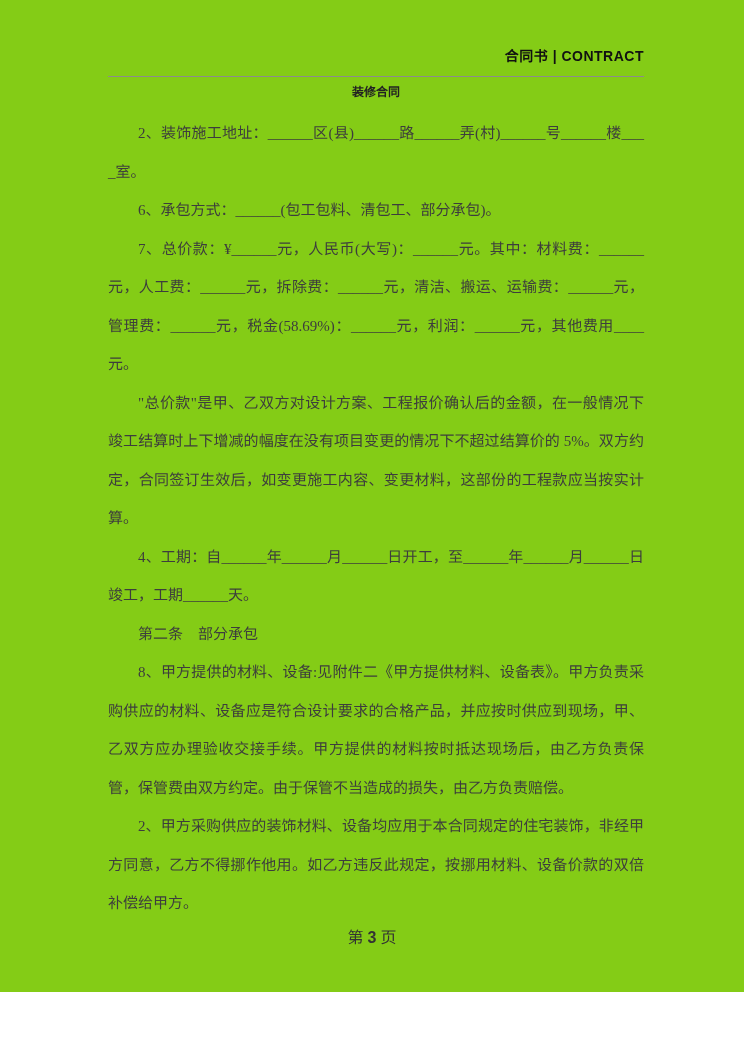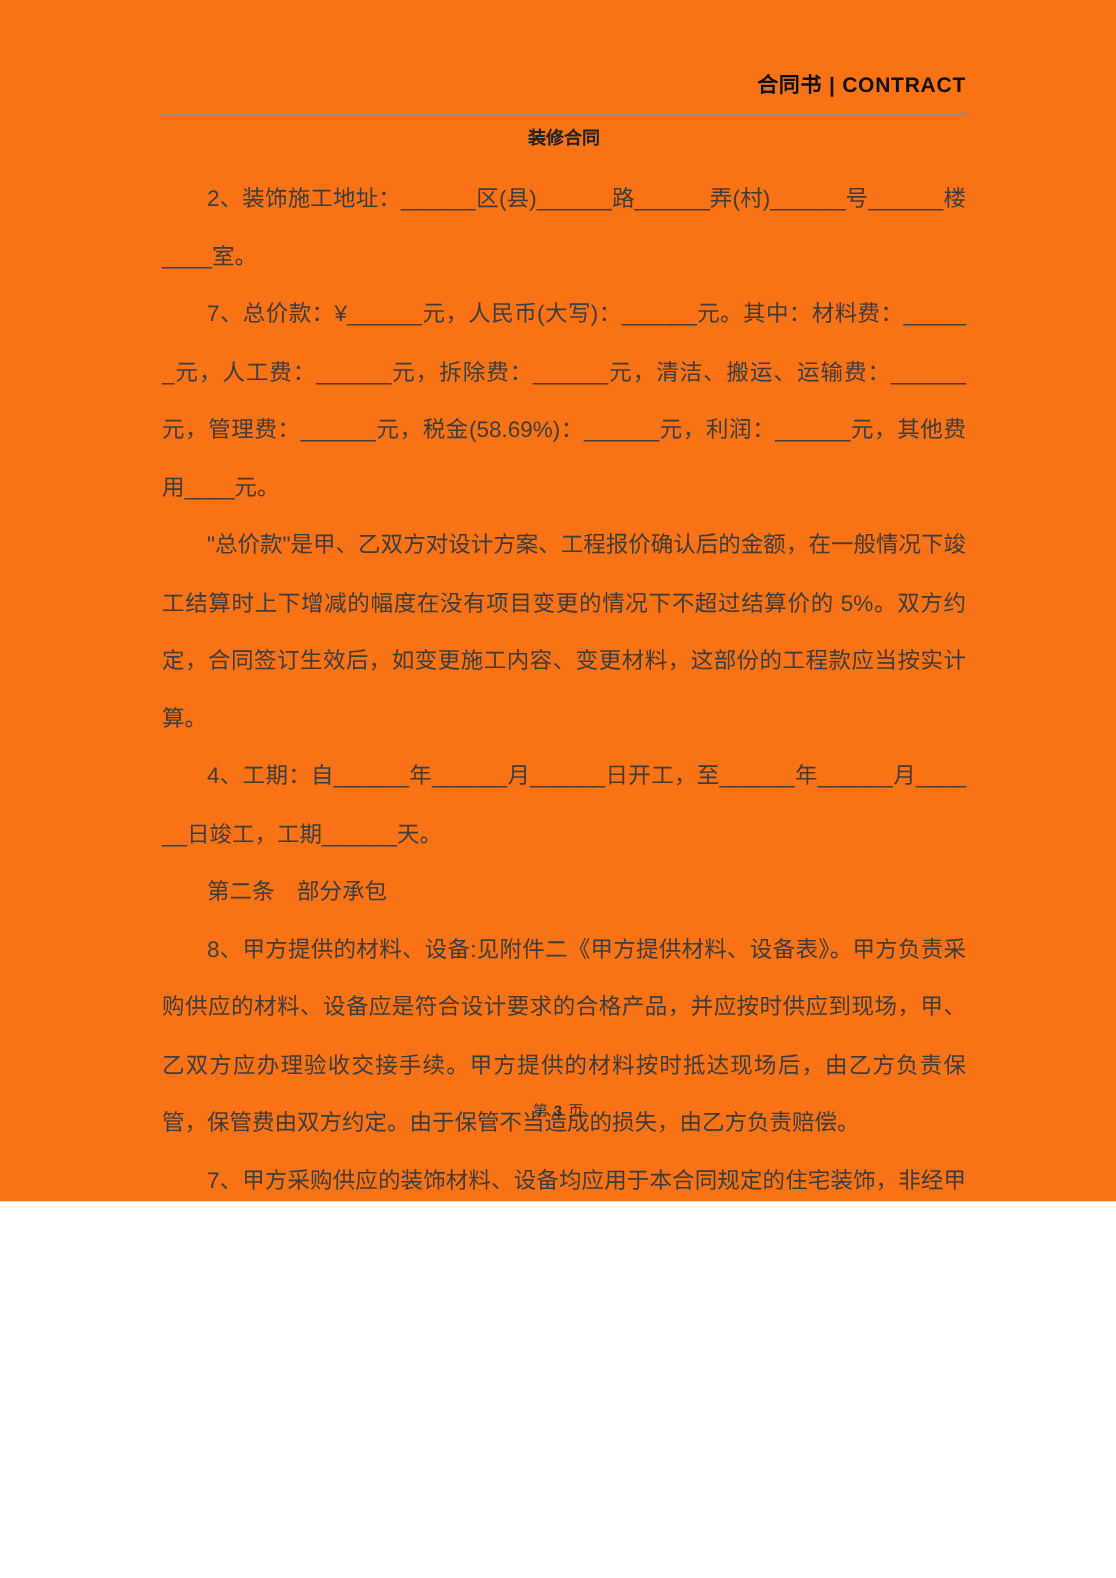"合同书 | CONTRACT" .page { background: #f97316 -> #84cc16; height: 801px -> 992px }
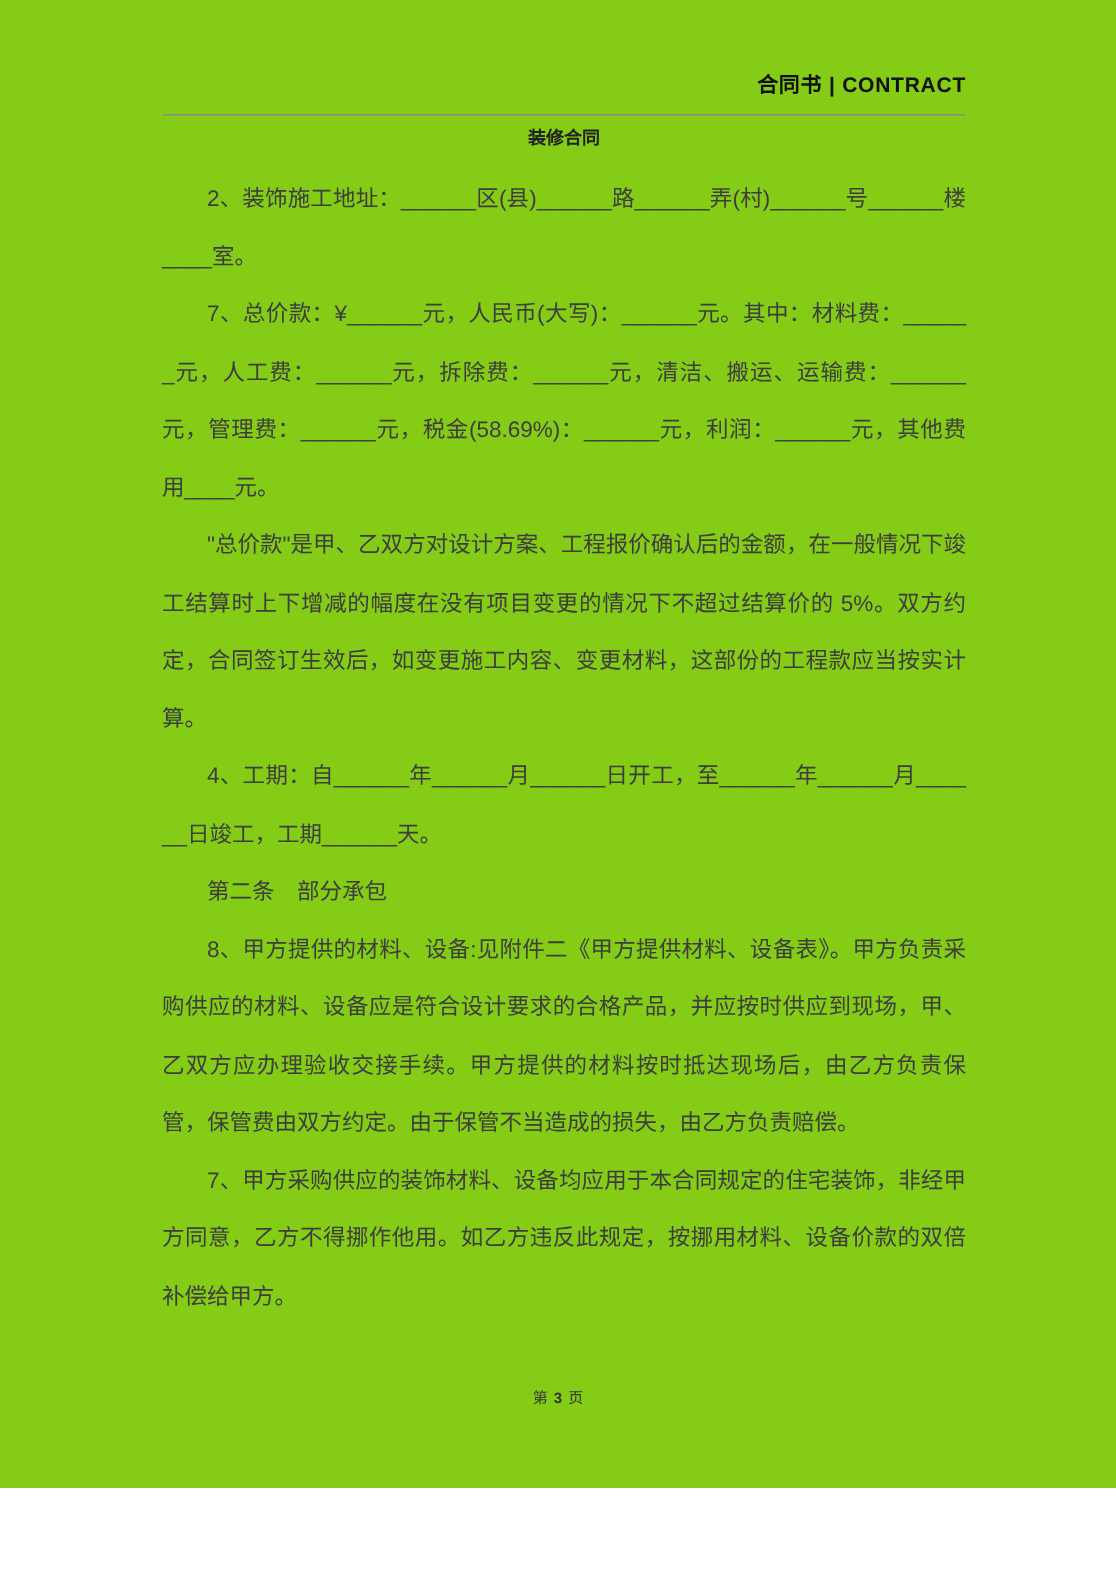"2、装饰施工地址：______区(县)______路______弄(村)____" .body-text { font-family: none -> Liberation Serif, serif }
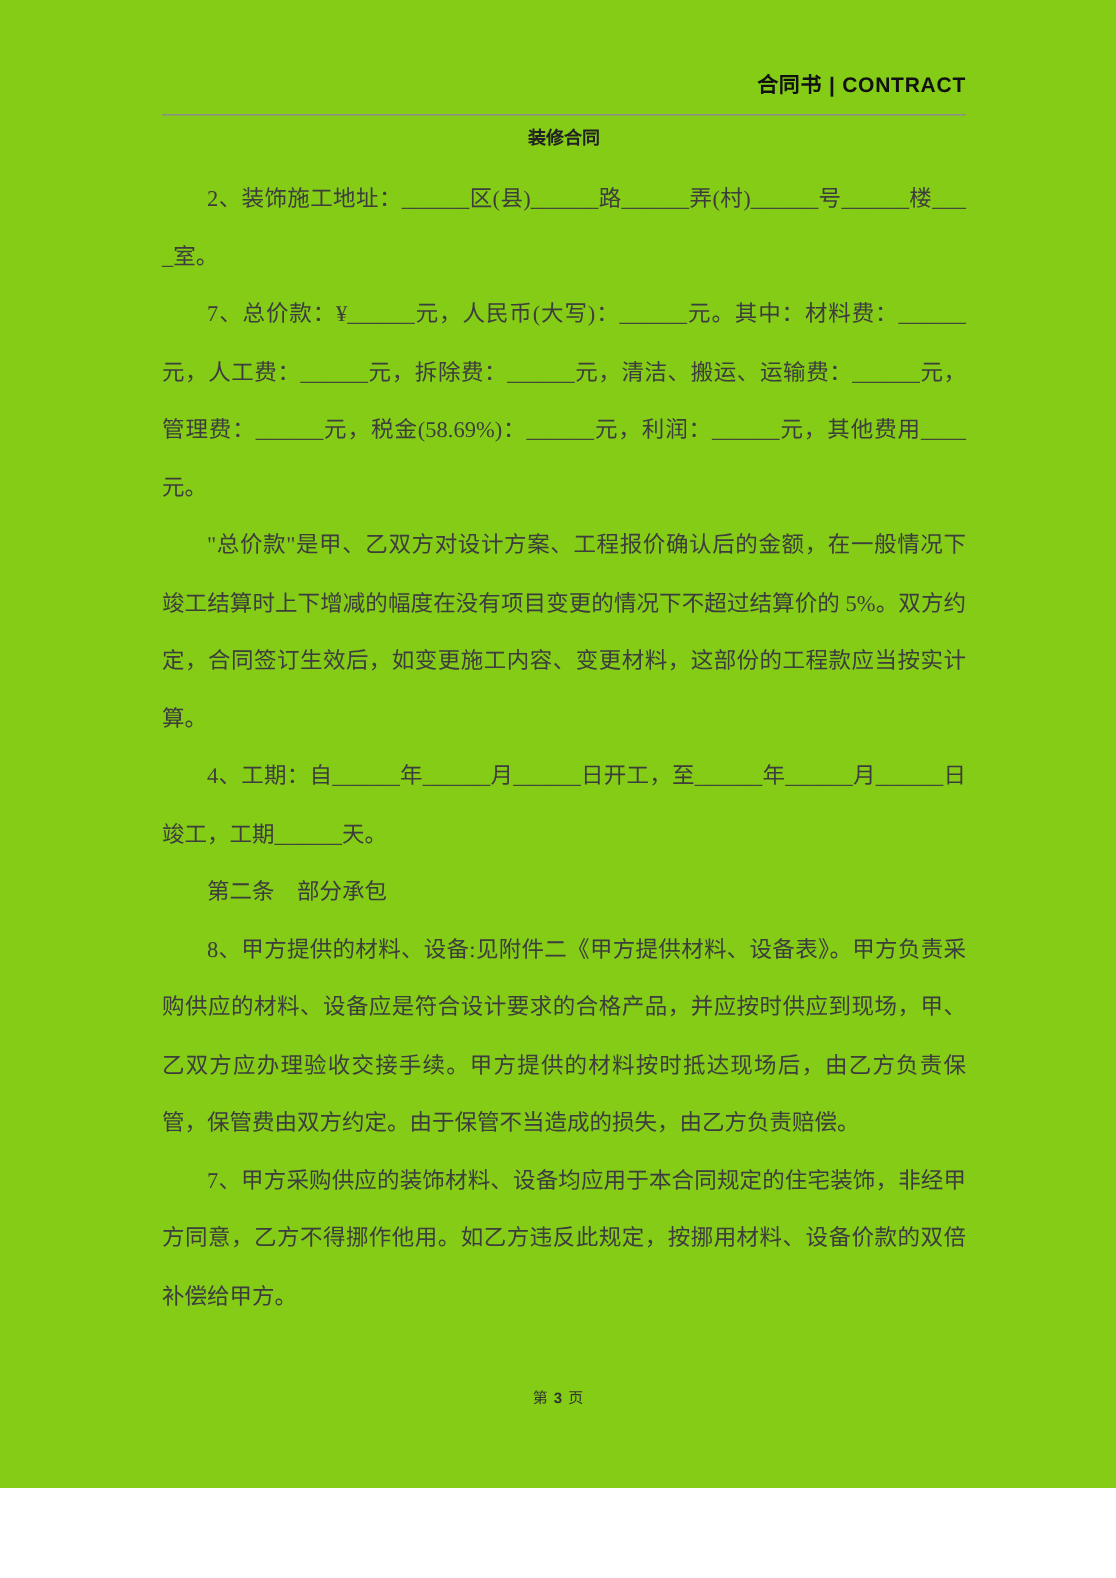"6、承包方式：______(包工包料、清包工、部分承包)。" p { html: none -> <p>6、承包方式：______(包工包料、清包工、部分承包)。</p> }
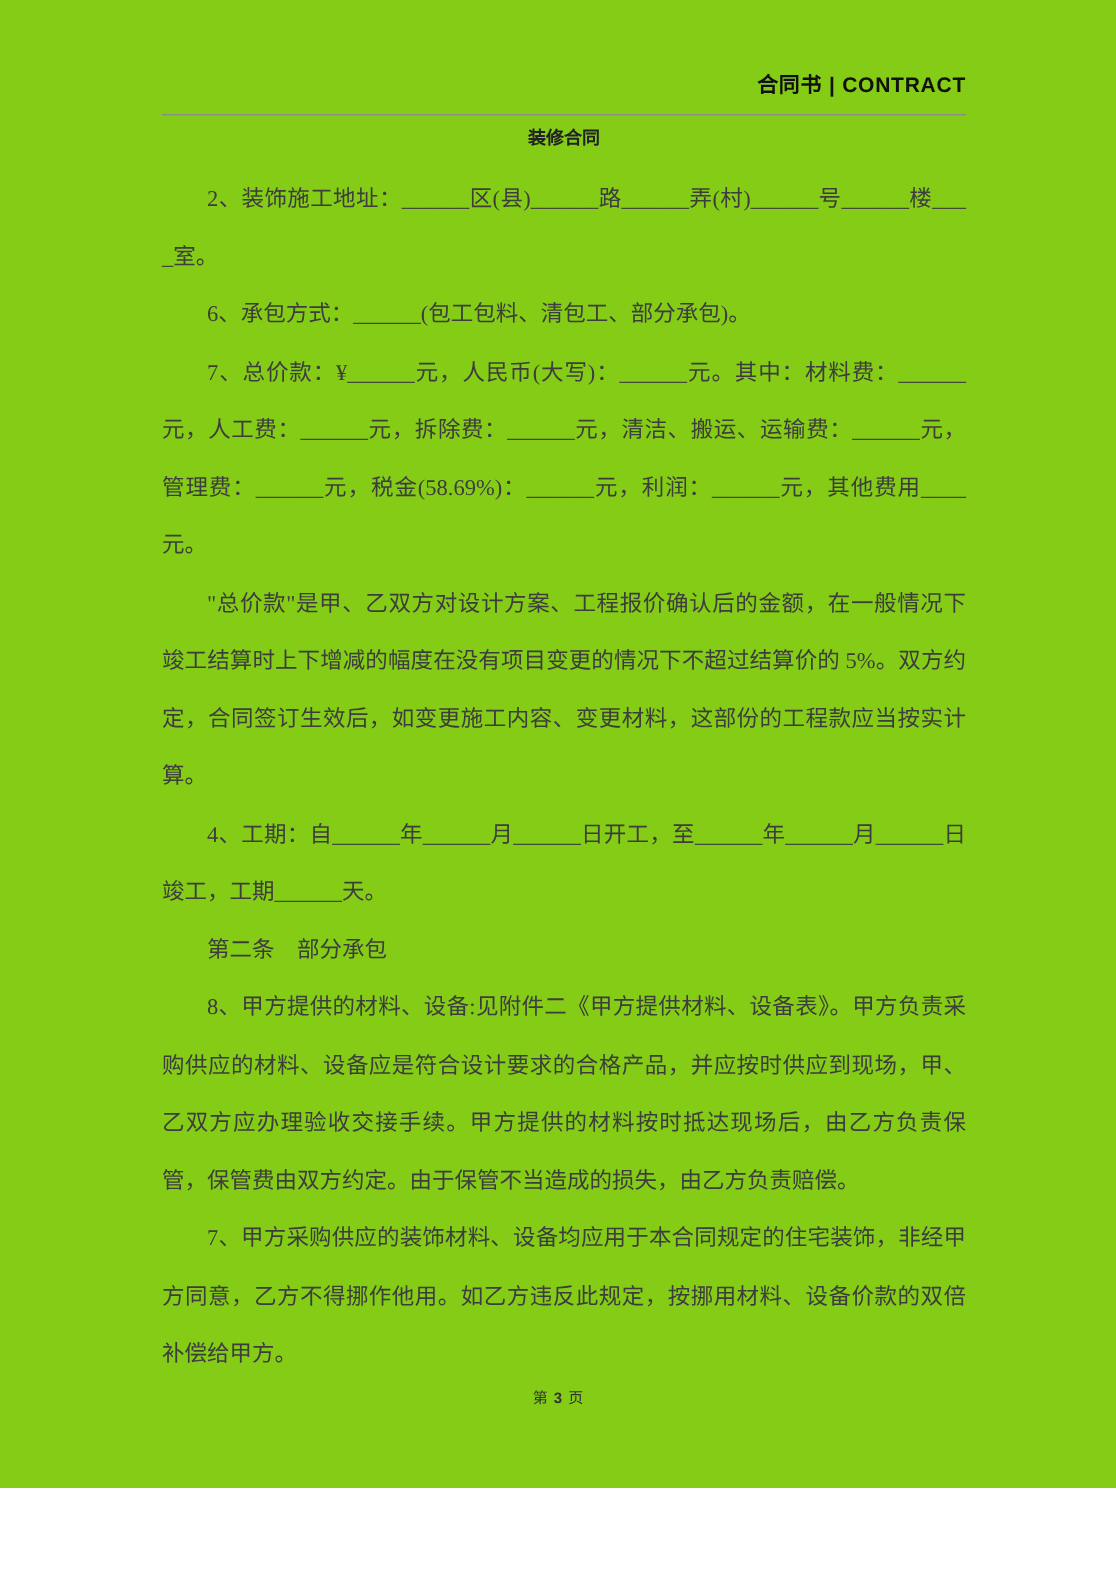"7、甲方采购供应的装饰材料、设备均应用于本合同规定的住宅装饰，非经甲方同意，乙方" p { text: 7 -> 2 }
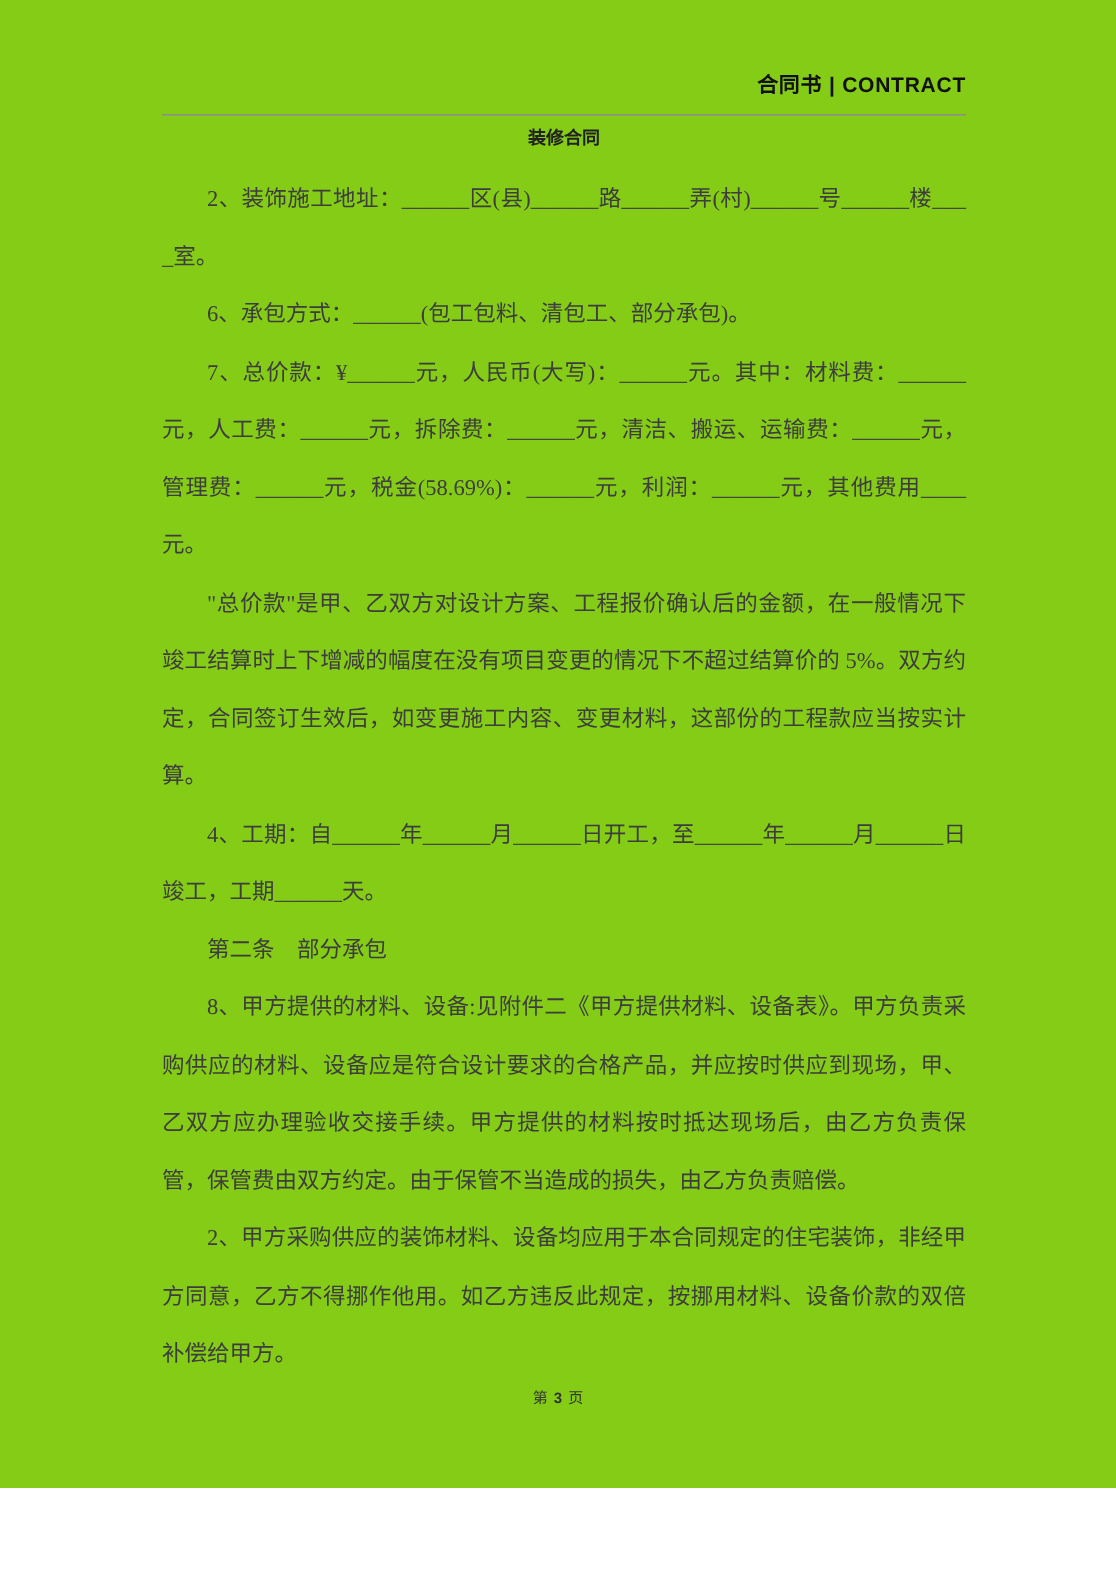"第 3 页" .footer { bottom: 54px -> 44px; font-size: 10px -> 16px }
